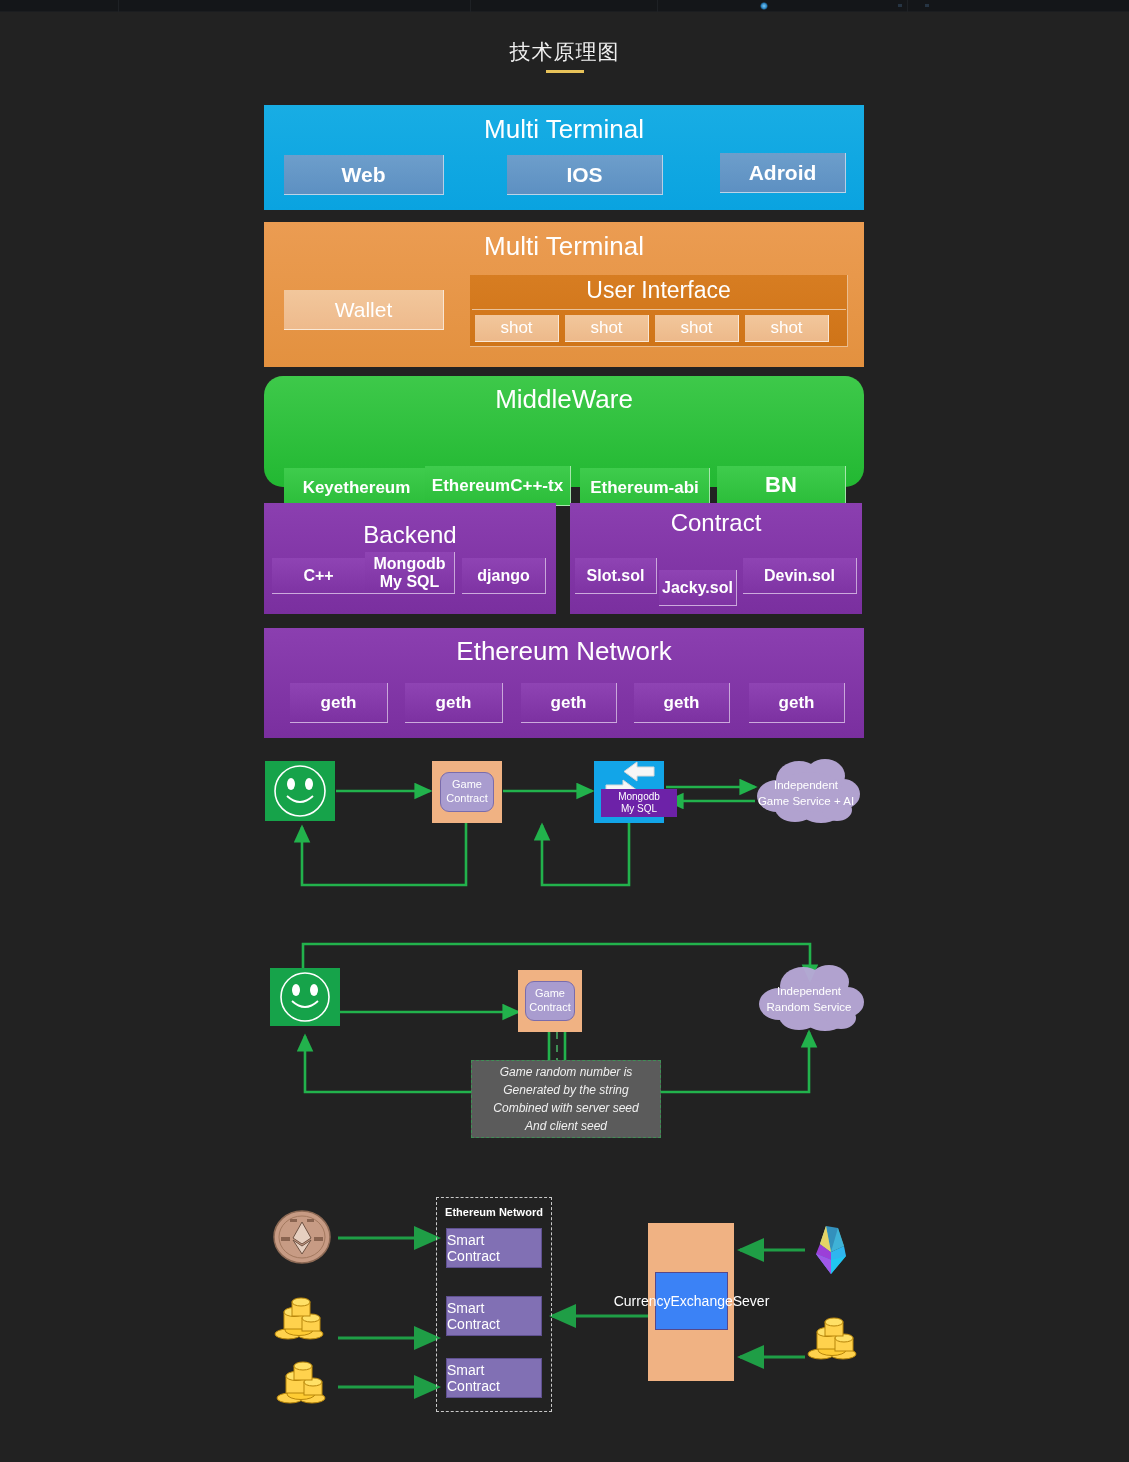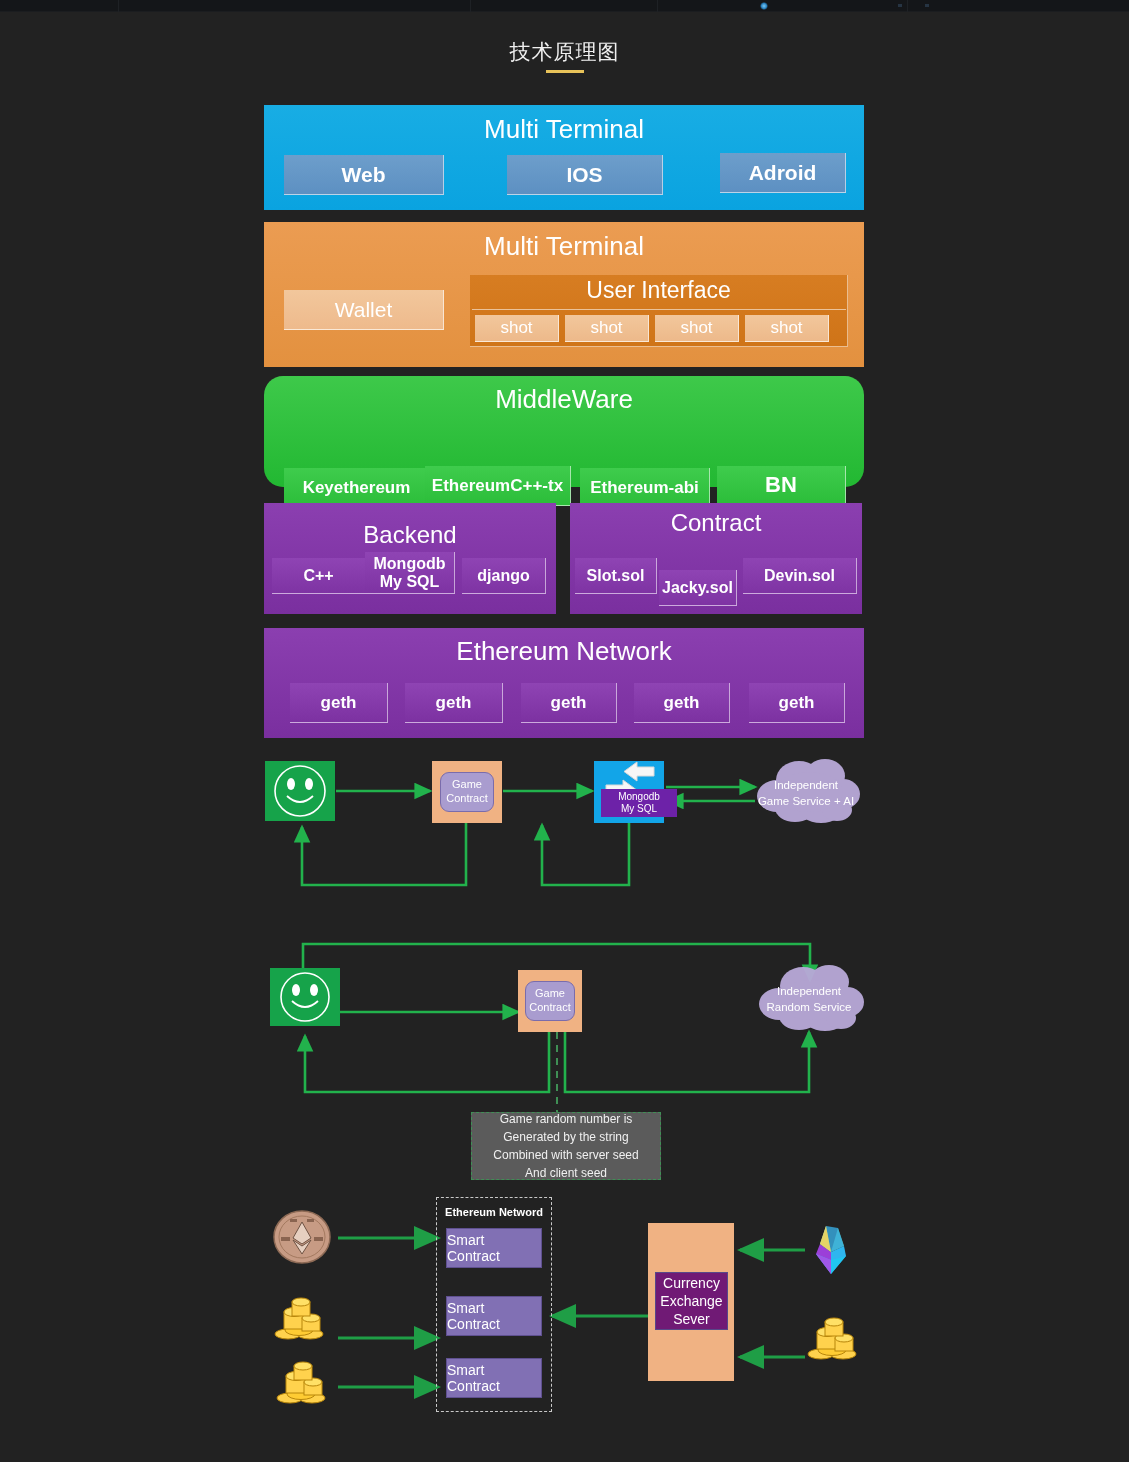"Game random number is" div.note-box { font-style: none -> italic; height: 68px -> 78px; top: 1112px -> 1060px }
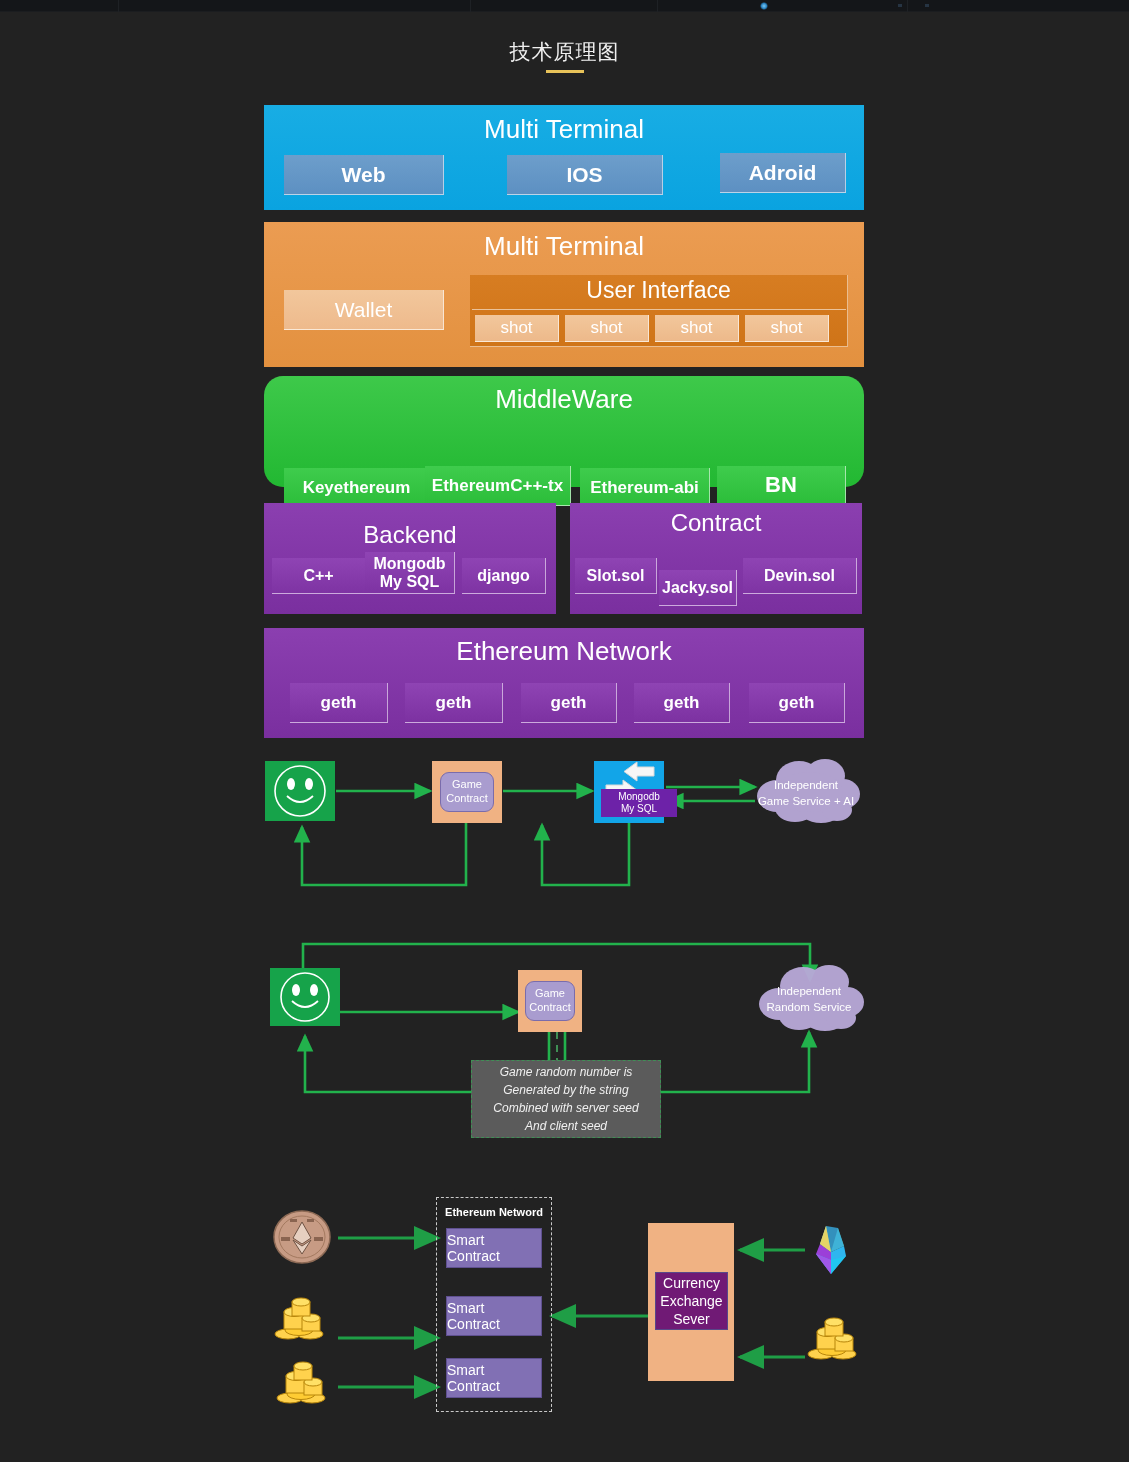"Currency" .ces-inner { background: #701a75 -> #3b82f6; flex-direction: column -> none }
